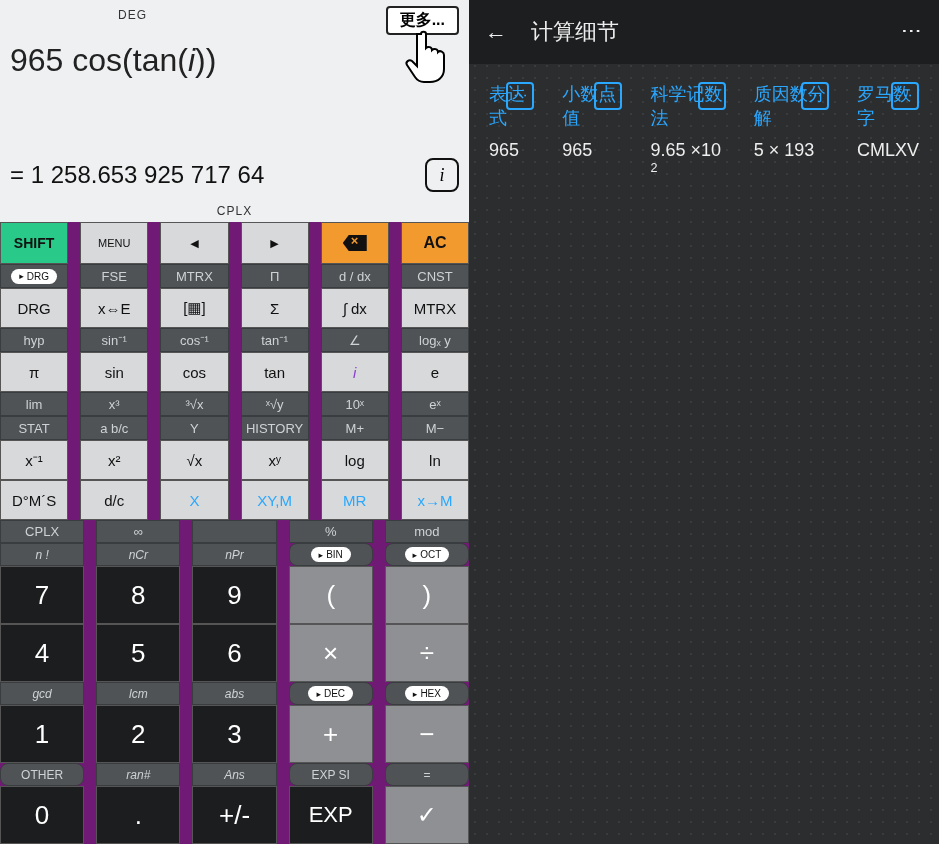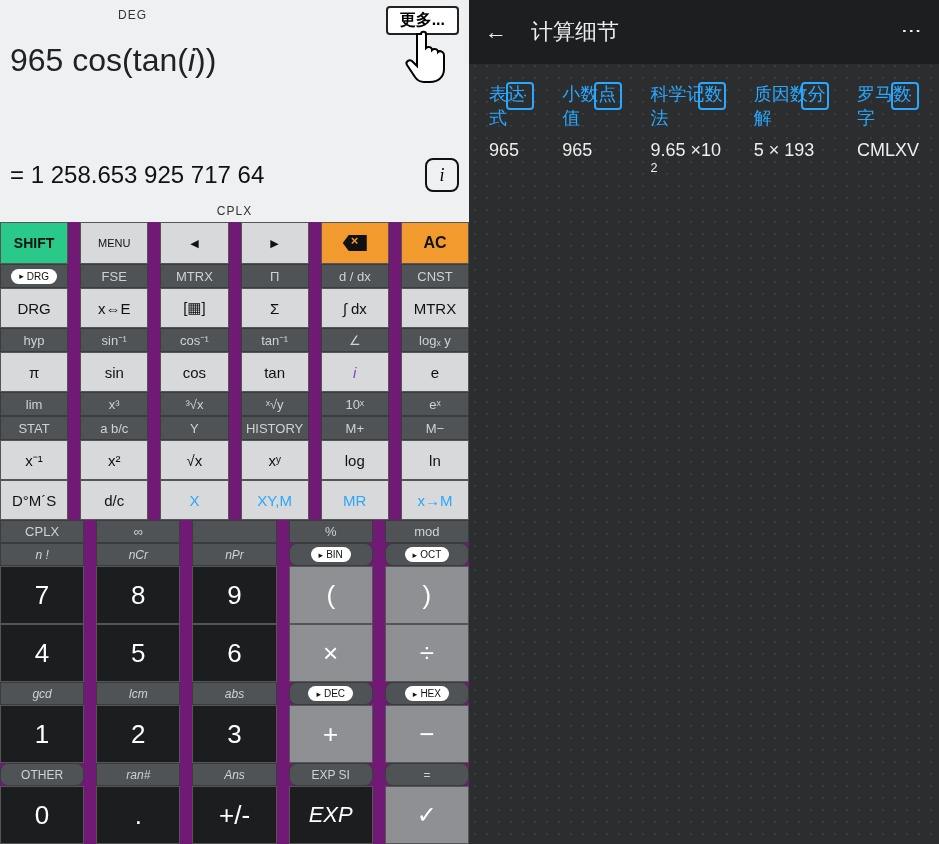"EXP" div.num { font-style: italic -> none }
